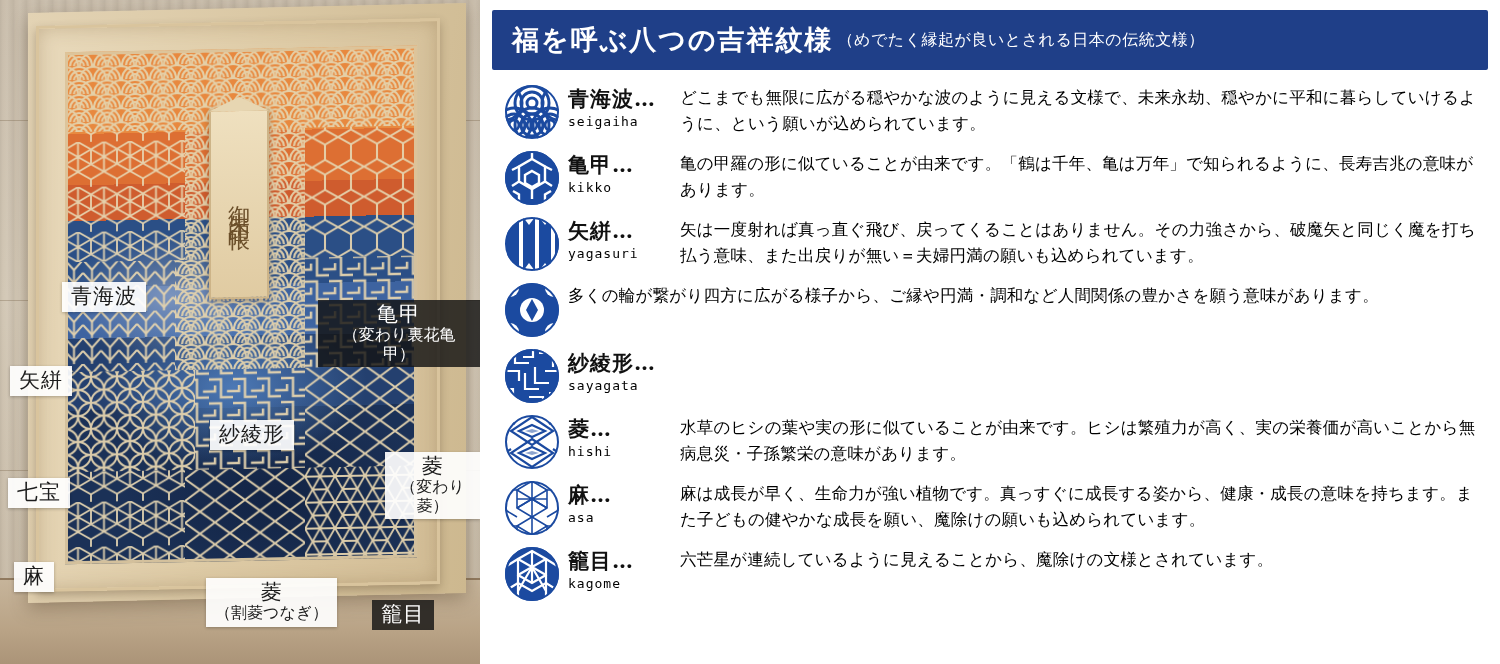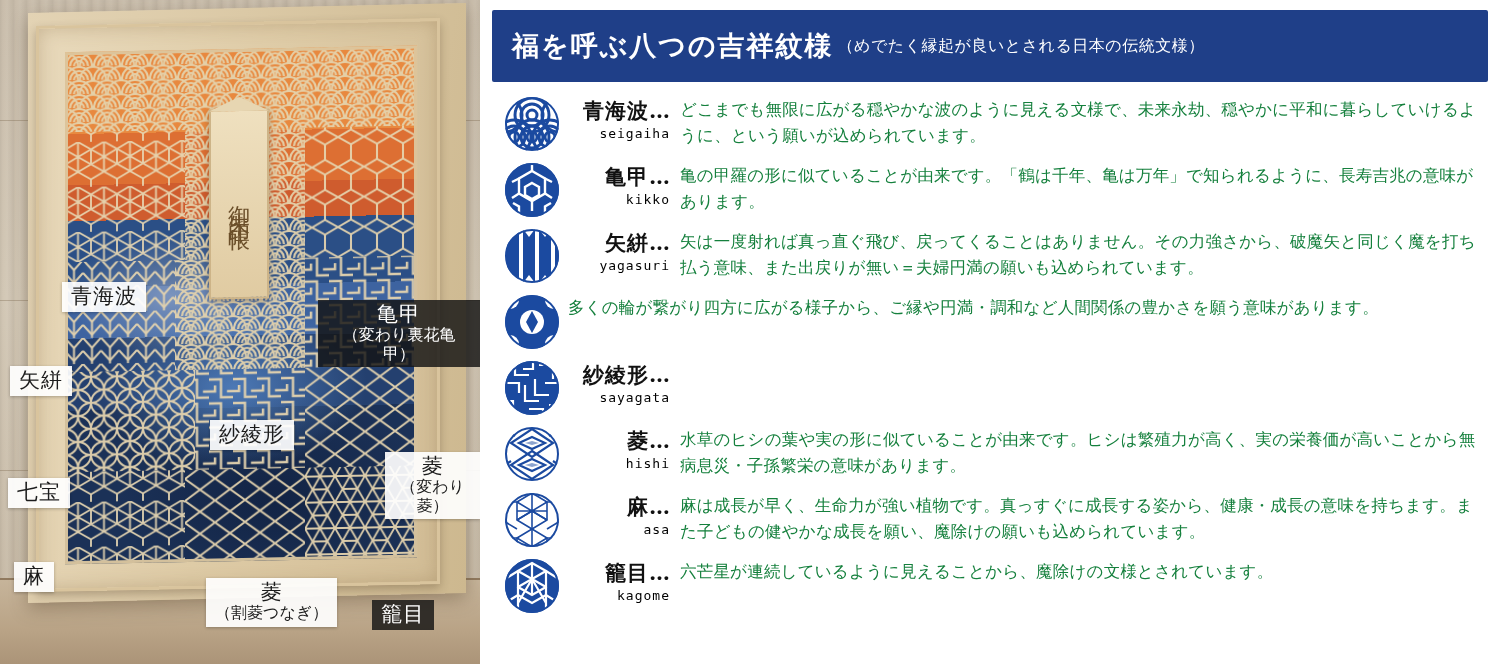"福を呼ぶ八つの吉祥紋様" .title-bar { height: 72px -> 60px }
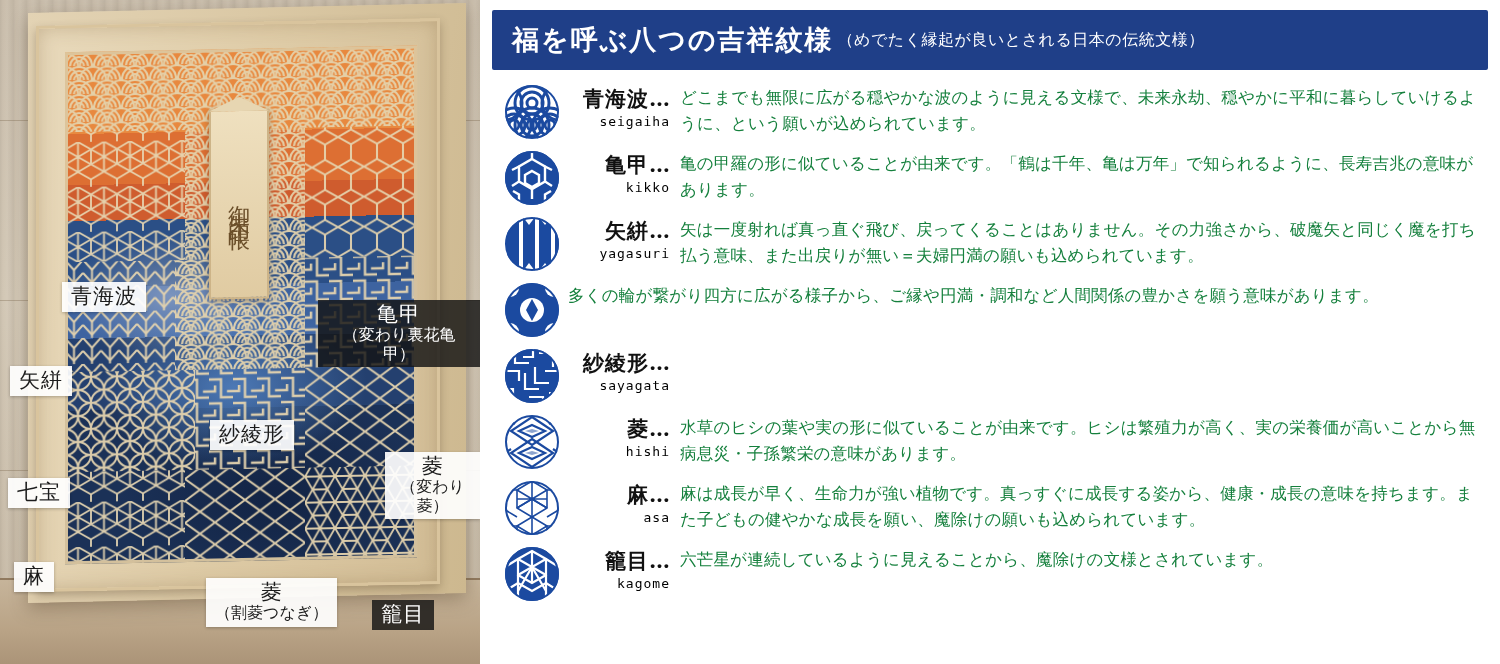"青海波…" .name-cell { text-align: right -> left }
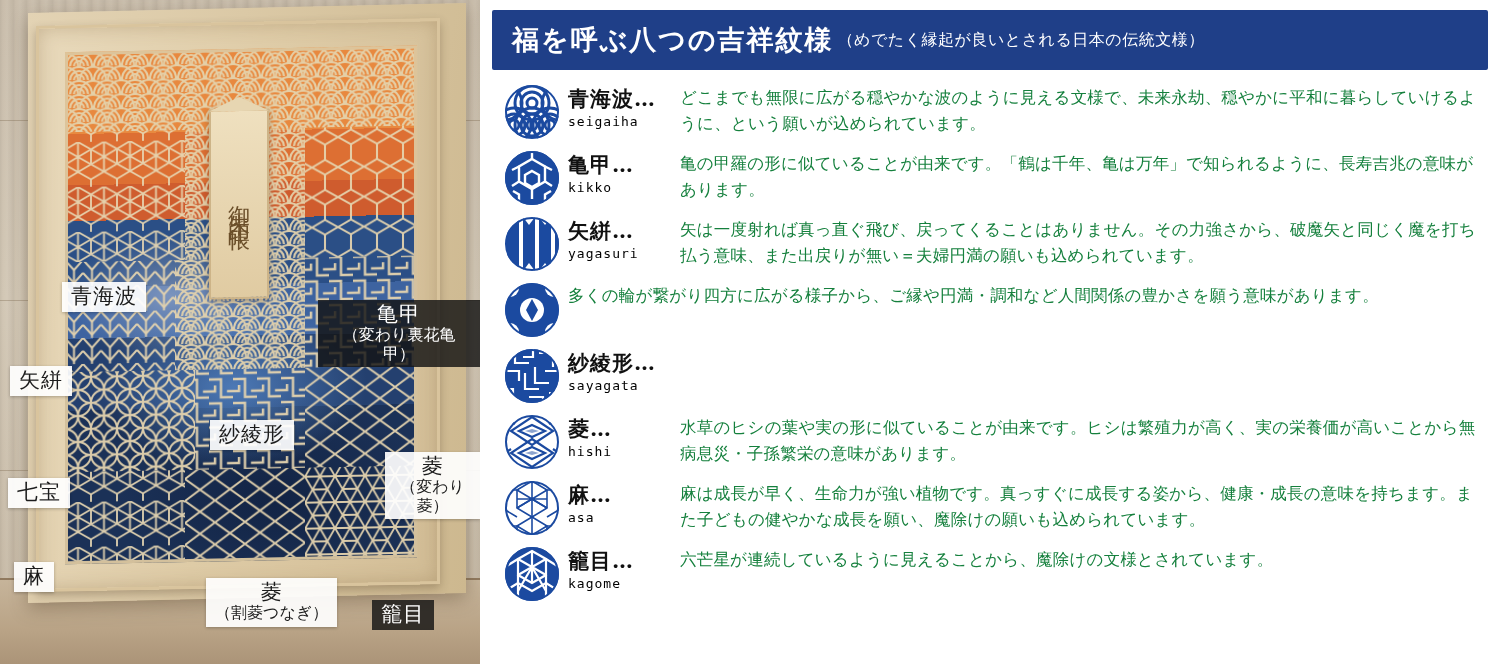"どこまでも無限に広がる穏やかな波のように見える文様で、未来永劫、穏やかに平和に暮" .desc-cell { color: #15803d -> #000000 }
